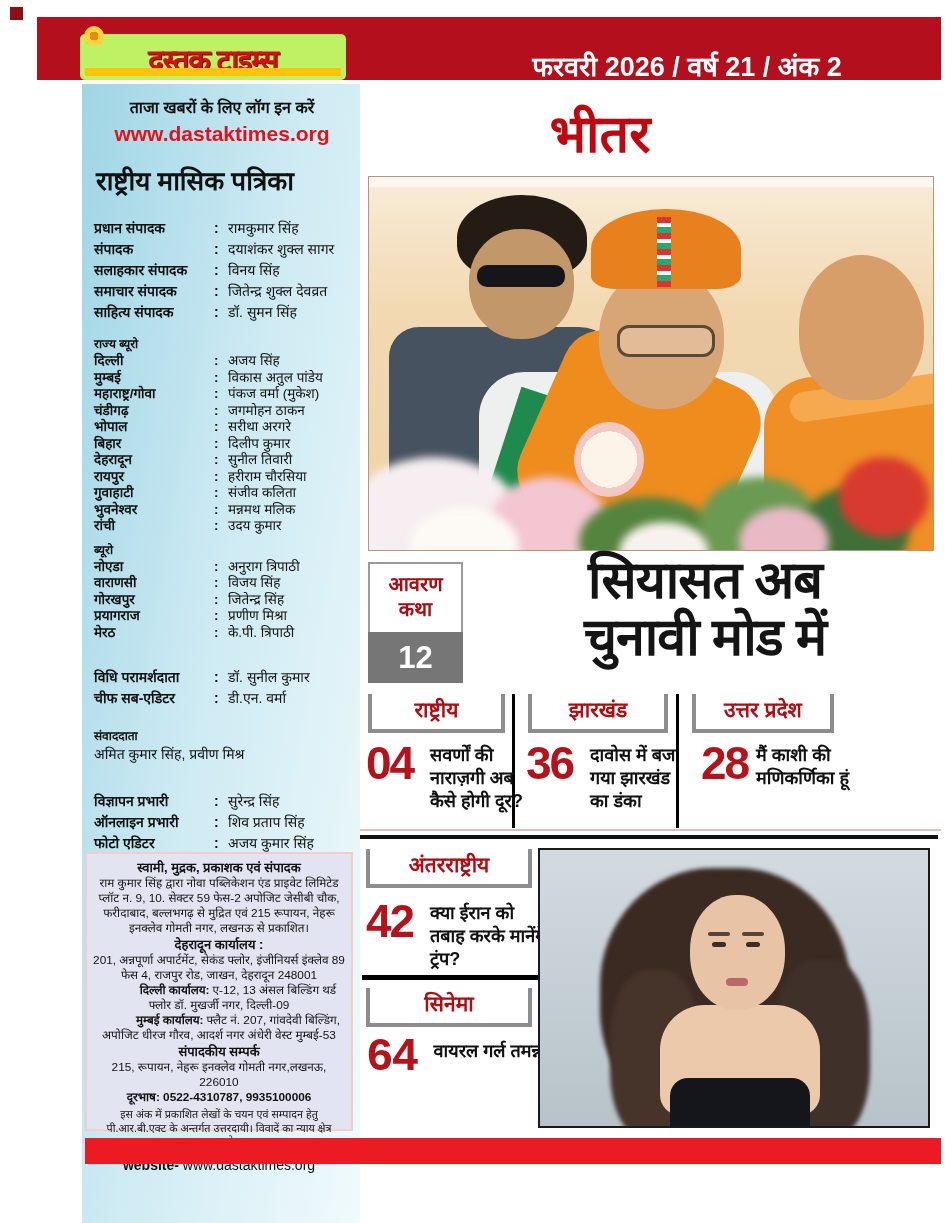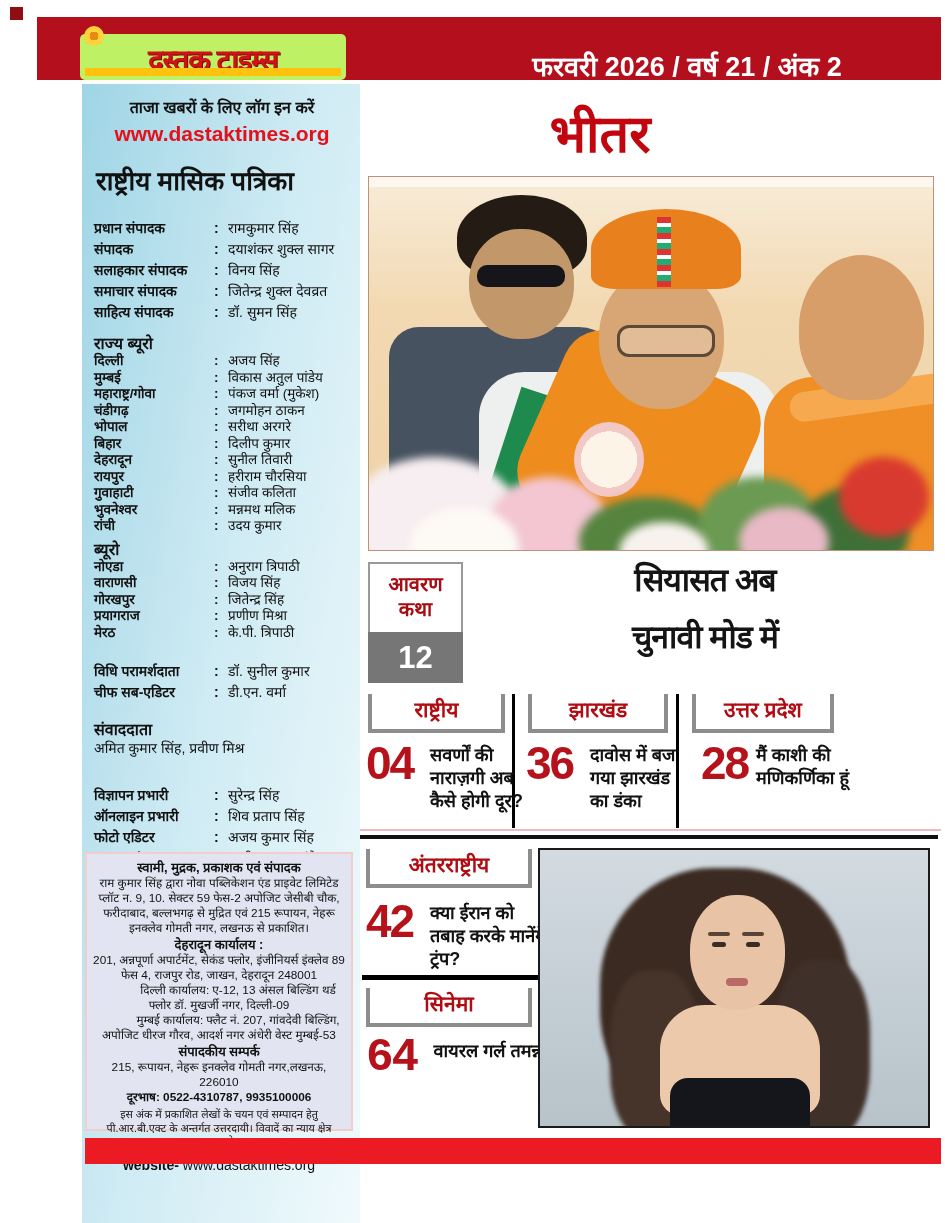"राज्य ब्यूरो" .sb-heading { font-size: 16px -> 12px }
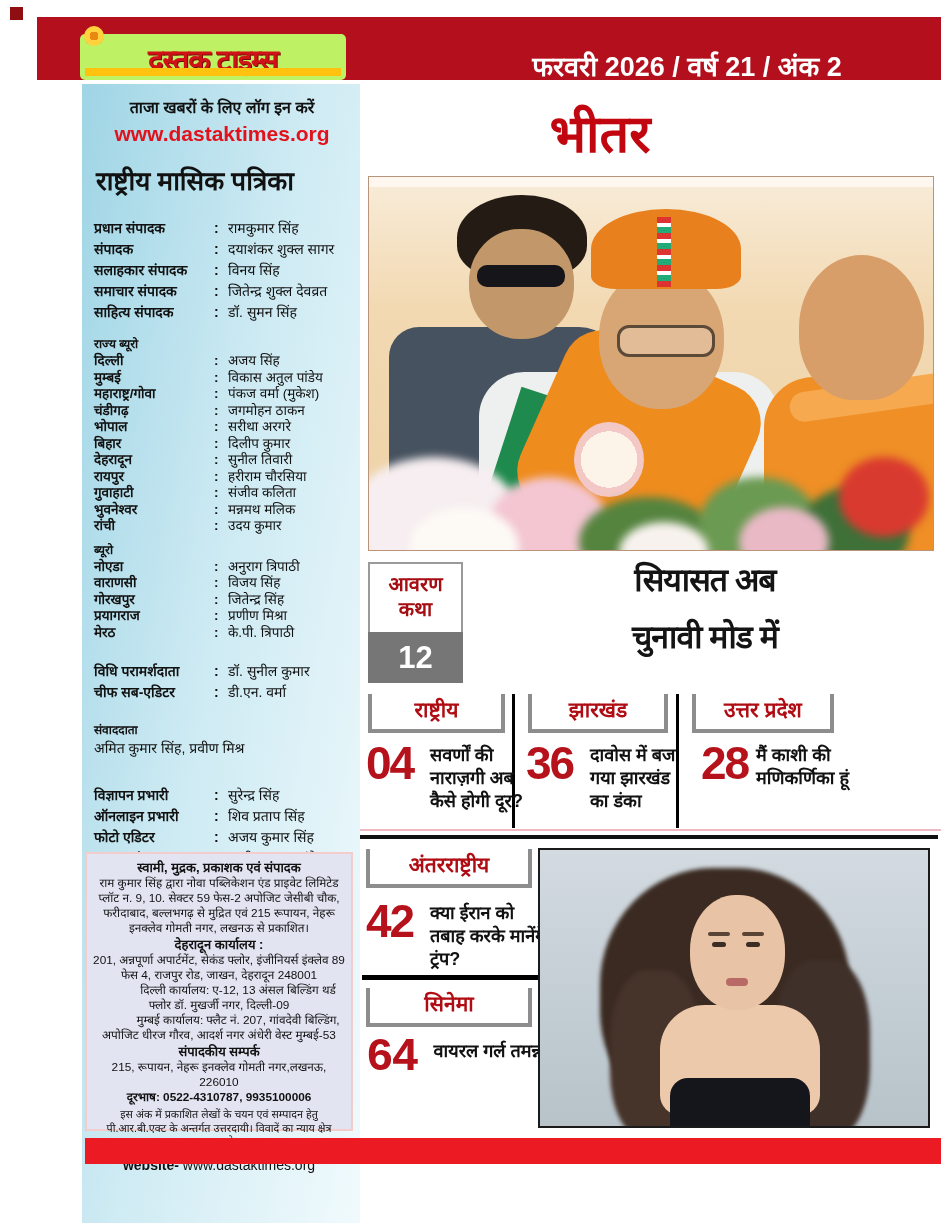"सियासत अब" .cover-headline { font-size: 32px -> 52px }
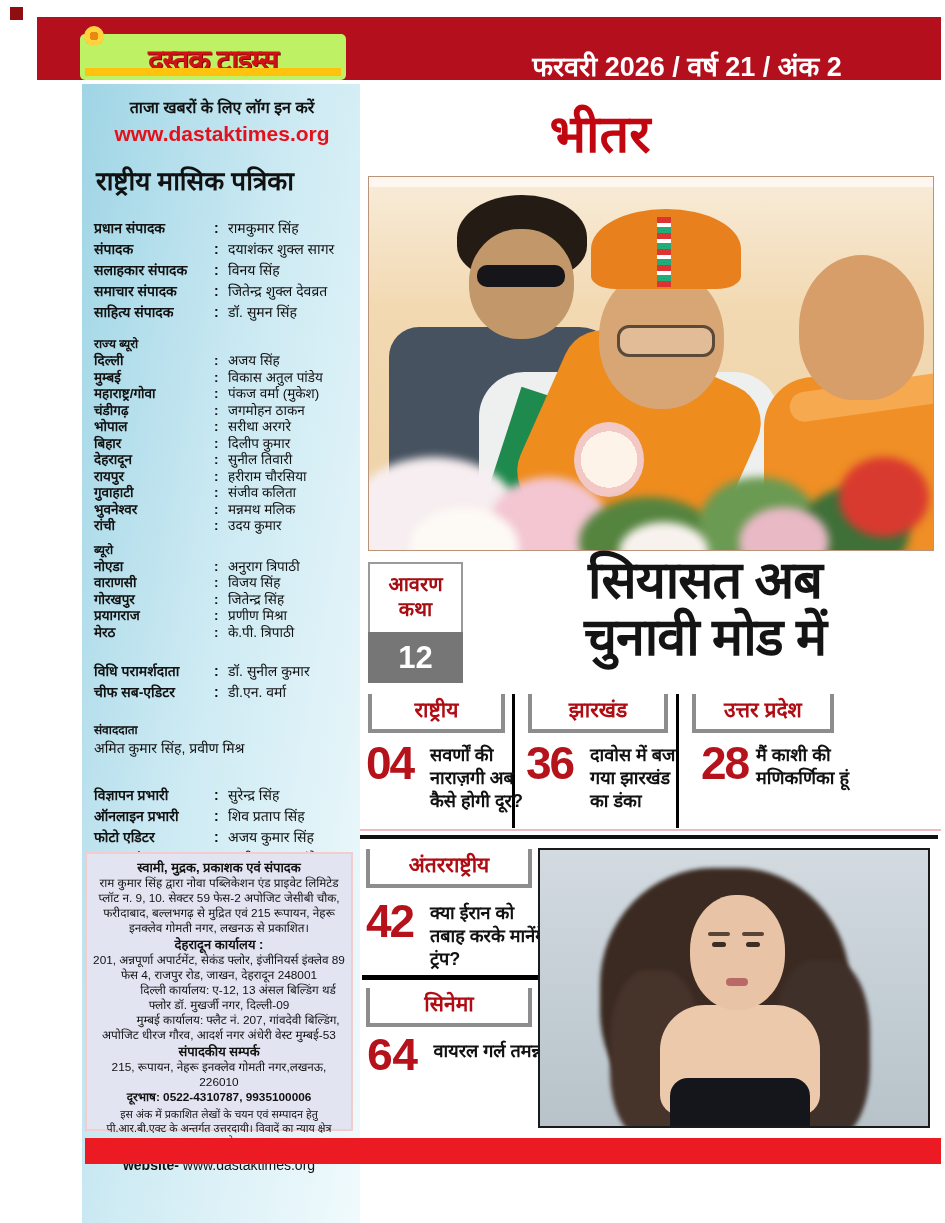"विधि परामर्शदाता" div.adv { margin-top: 20px -> 26px }
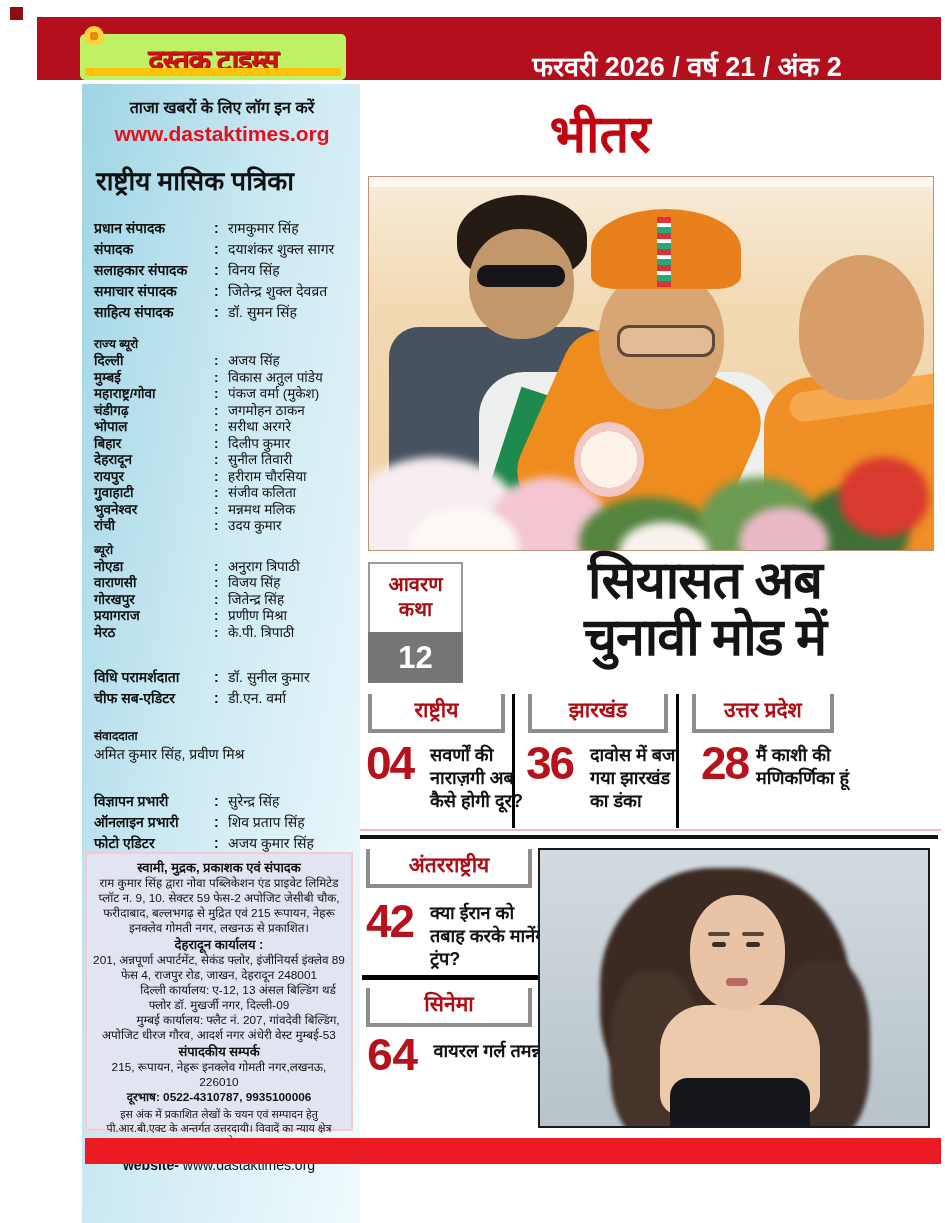"दिल्ली कार्यालय:" .pub-t .lead { font-weight: normal -> bold }
